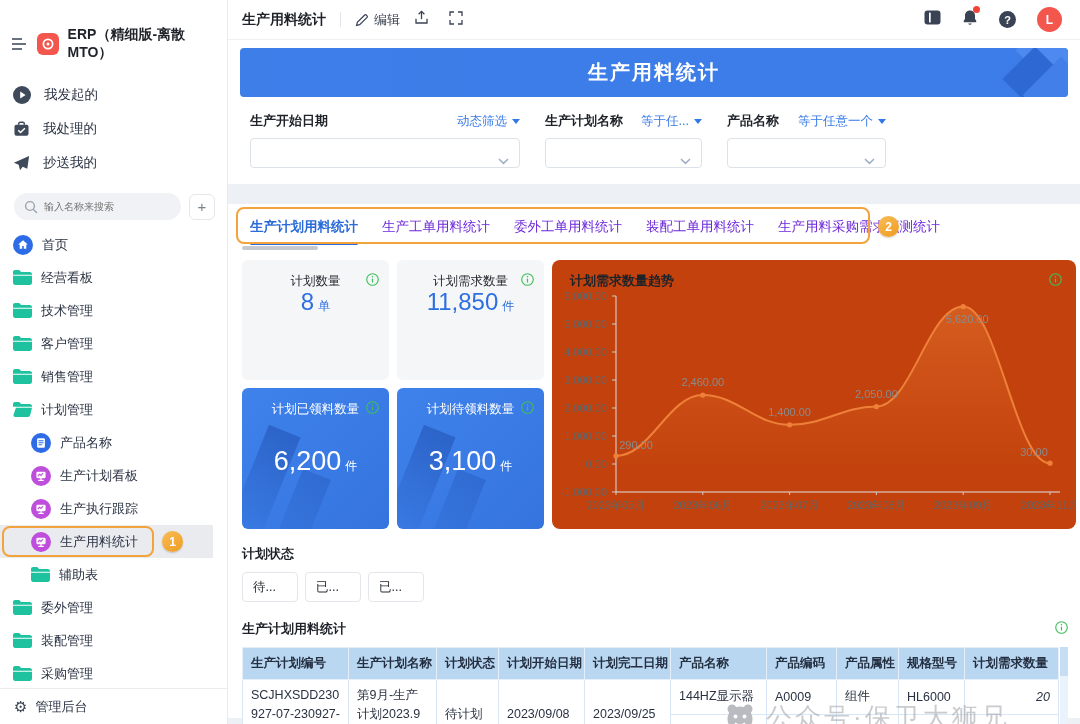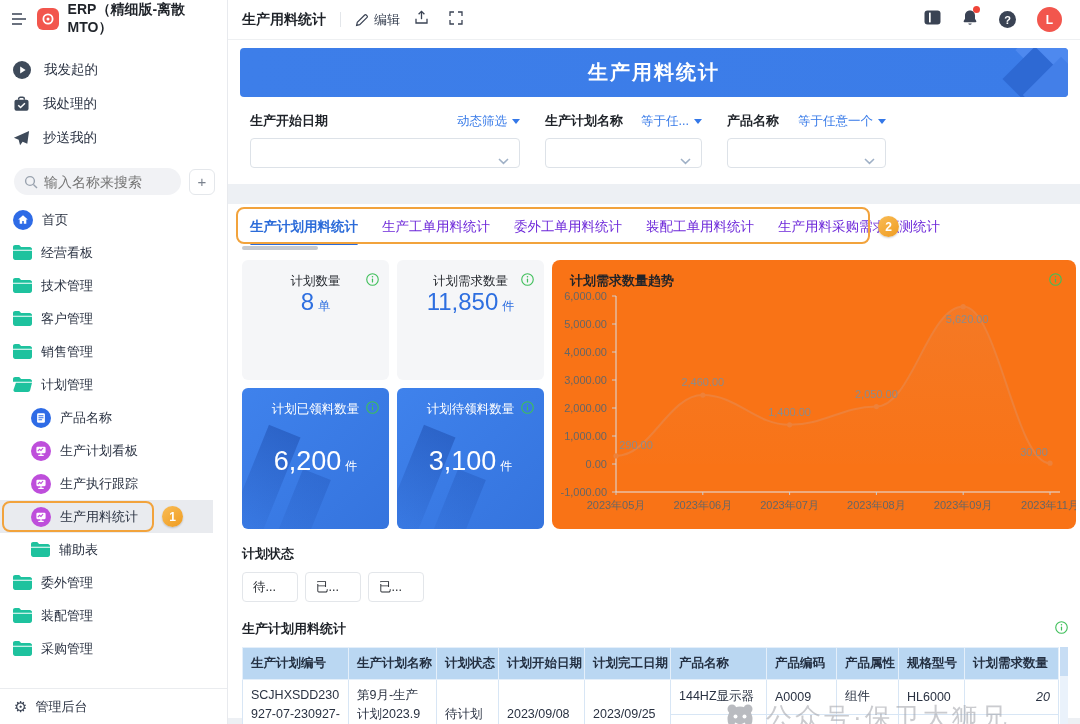"ERP（精细版-离散MTO）" .side-head { padding: 1px 0 8px 12px -> 26px 0 8px 12px }
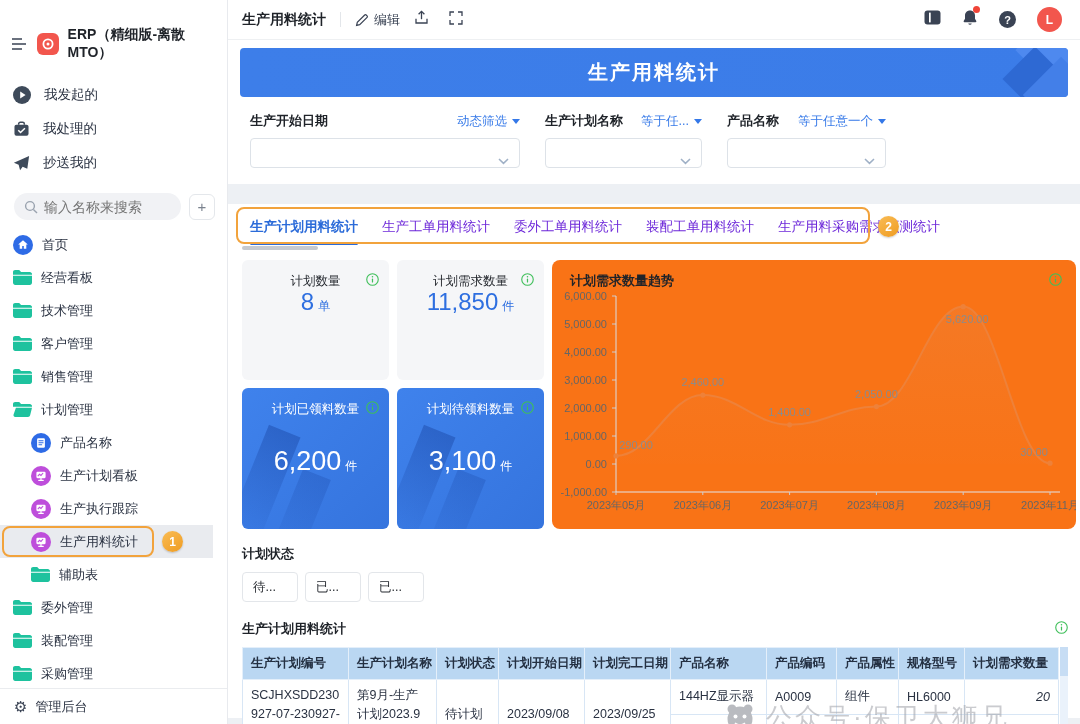"输入名称来搜索" .search-box input { font-size: 14px -> 10px }
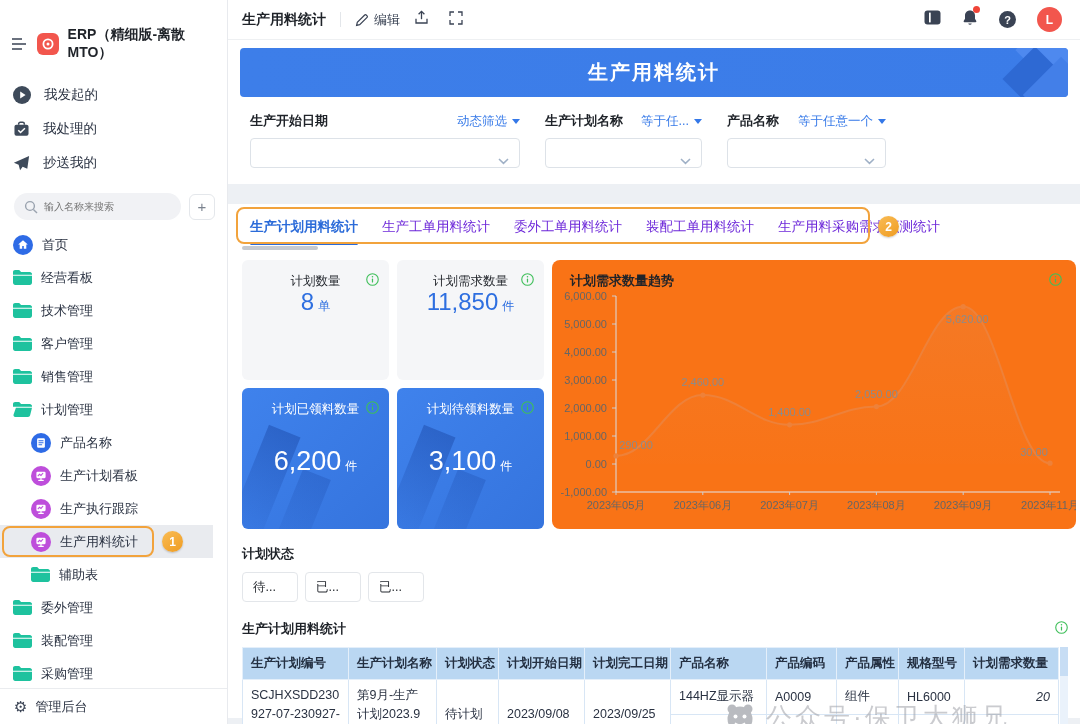"计划需求数量趋势" .chart-panel { background: #f97316 -> #c2410c }
